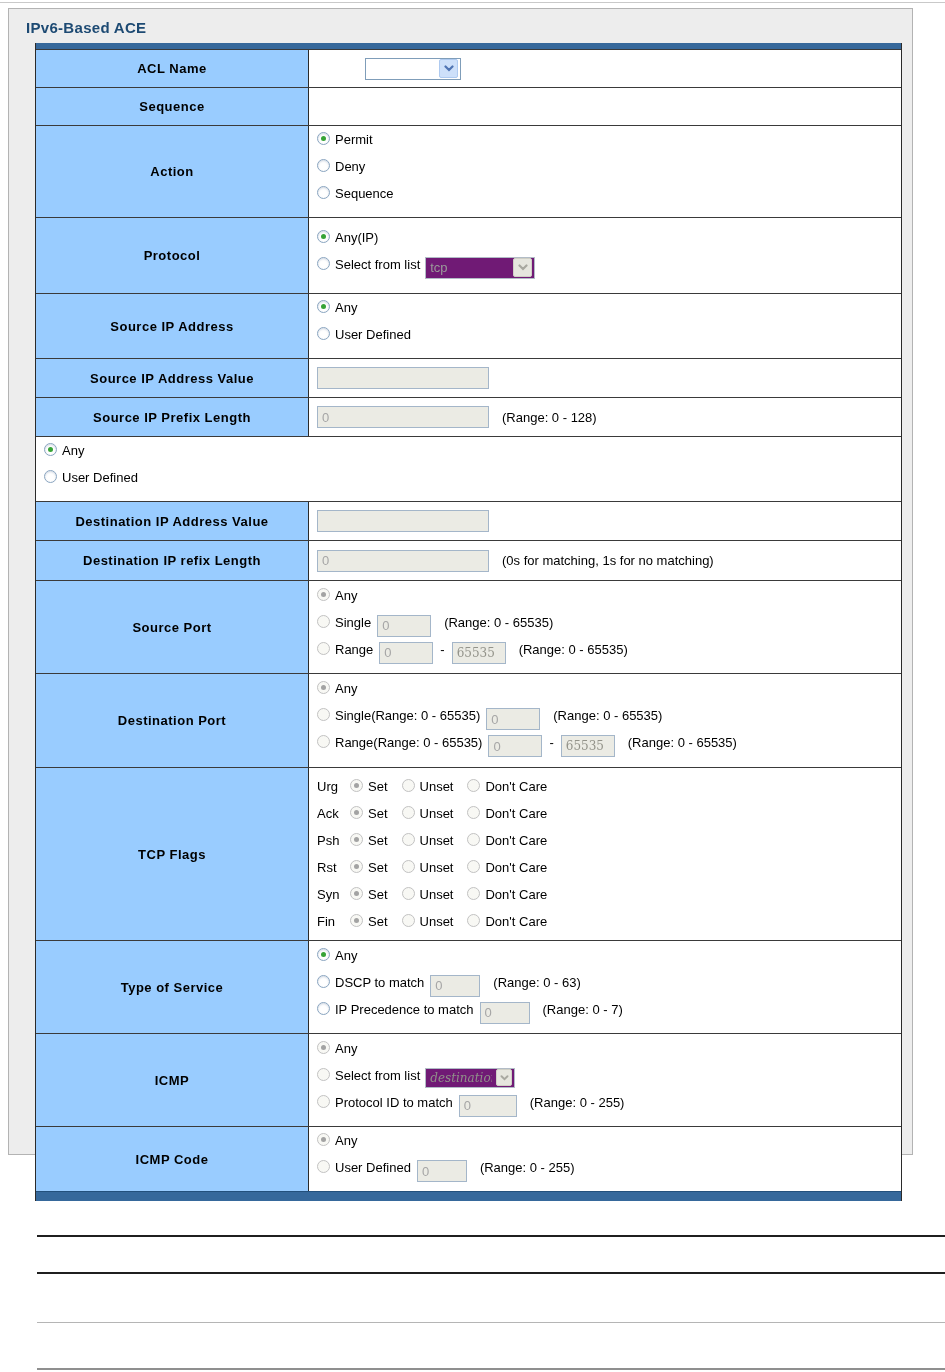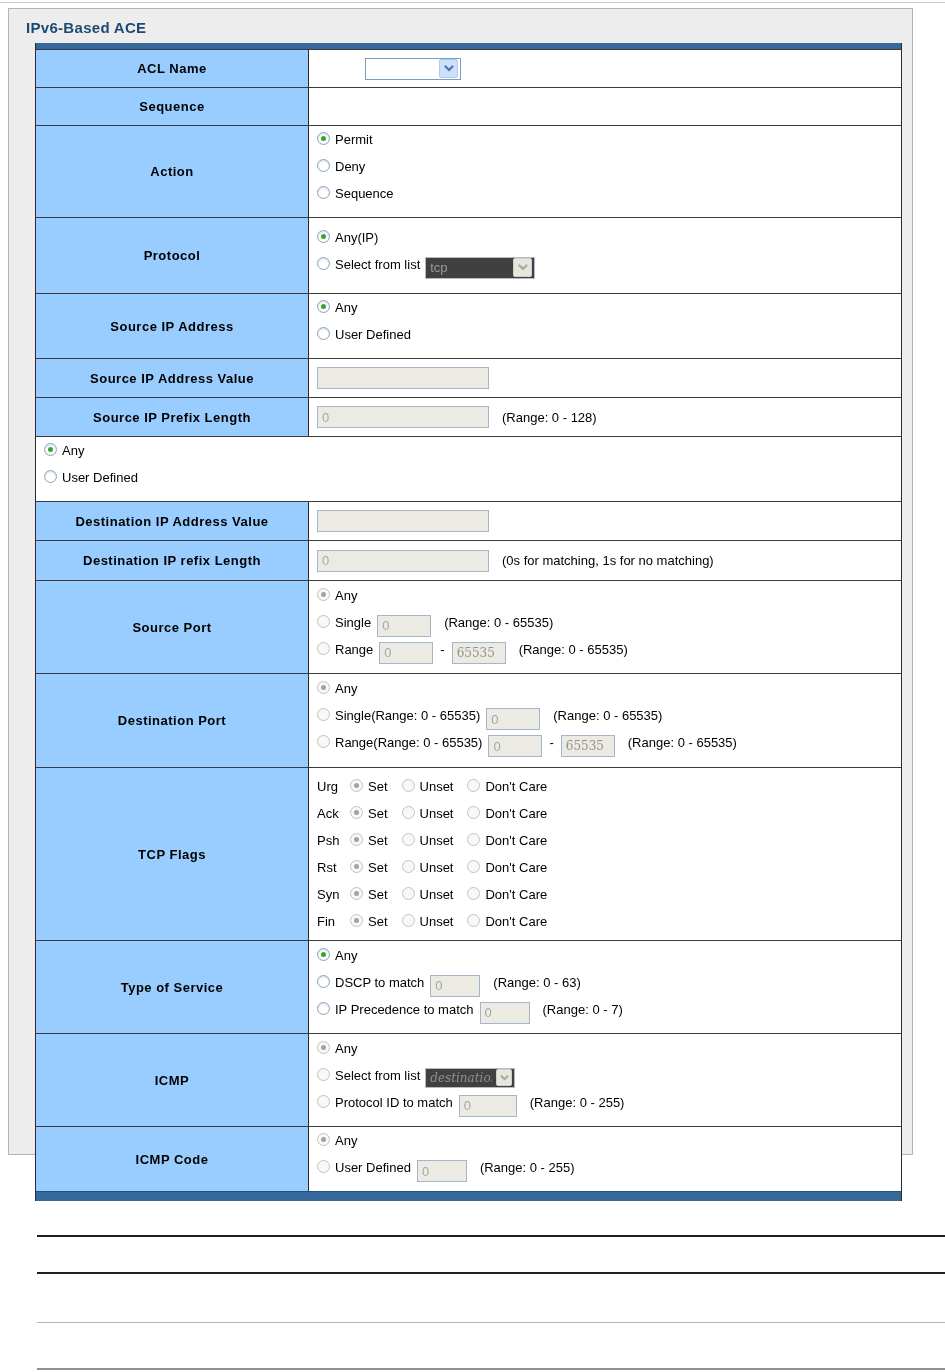"tcp" .selbox.dis { background: #404040 -> #701a75 }
